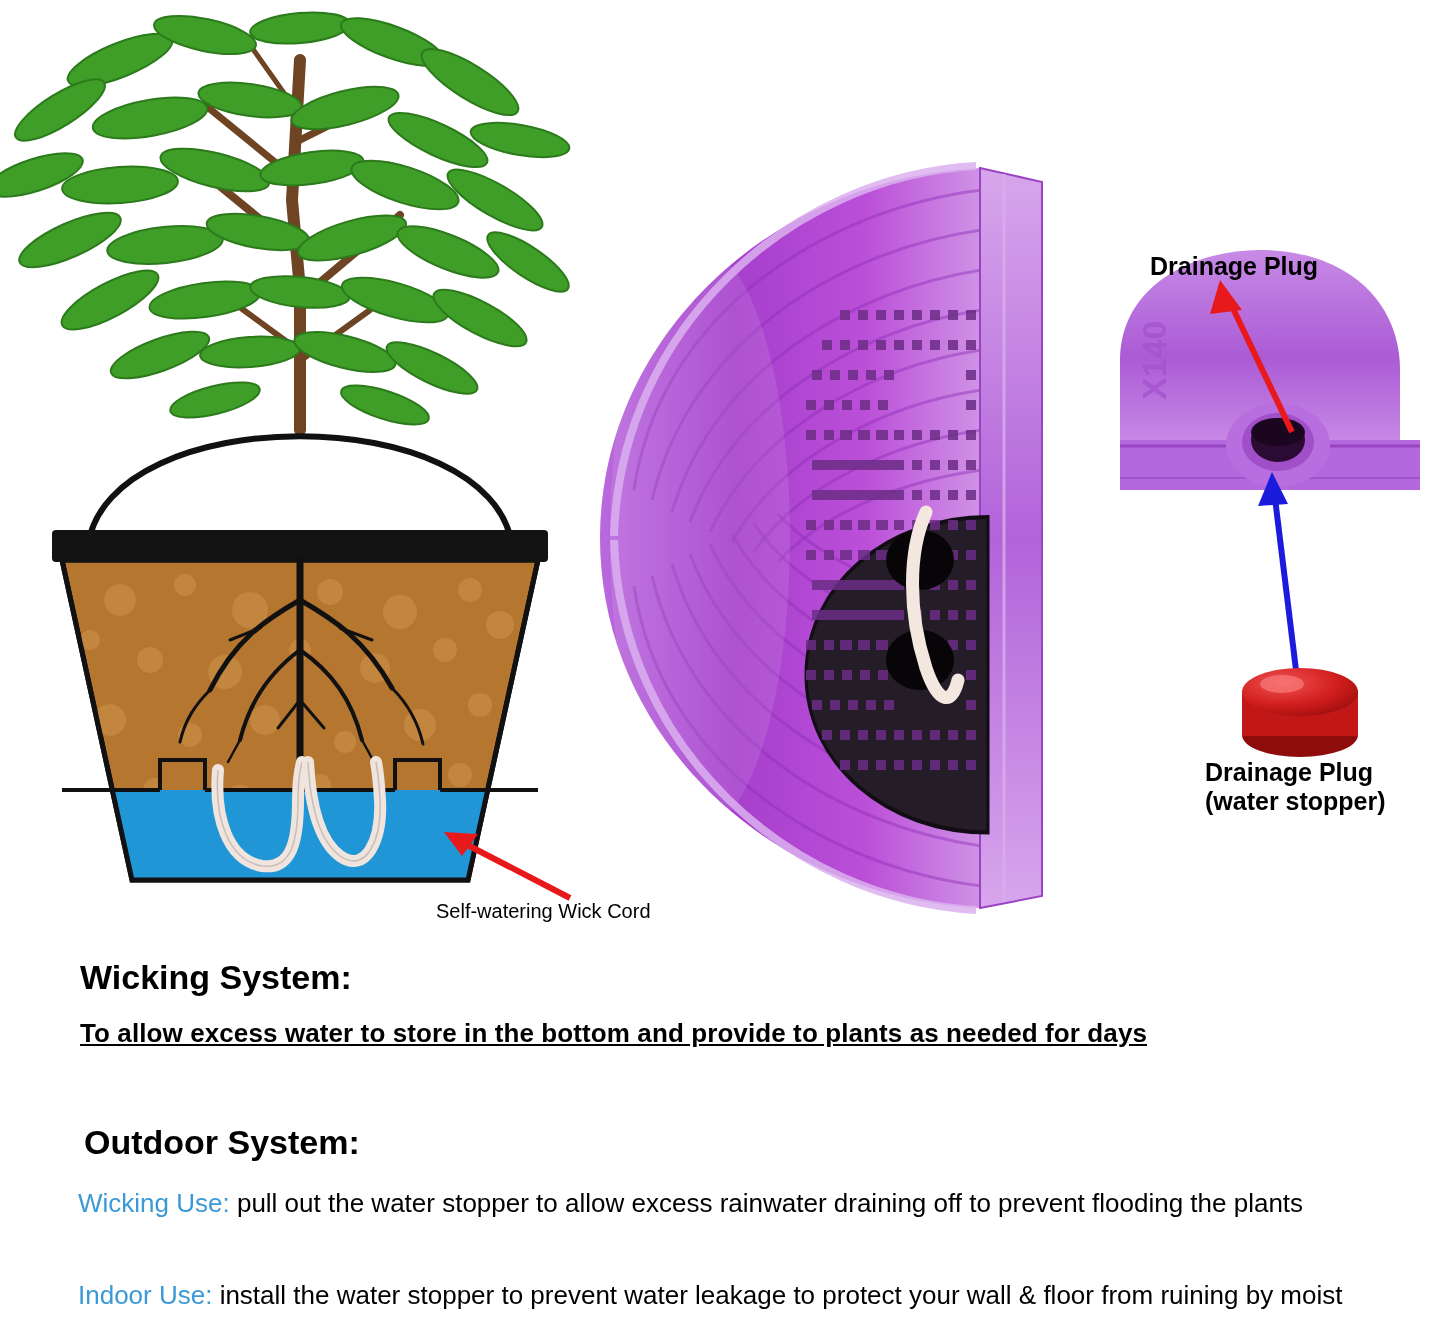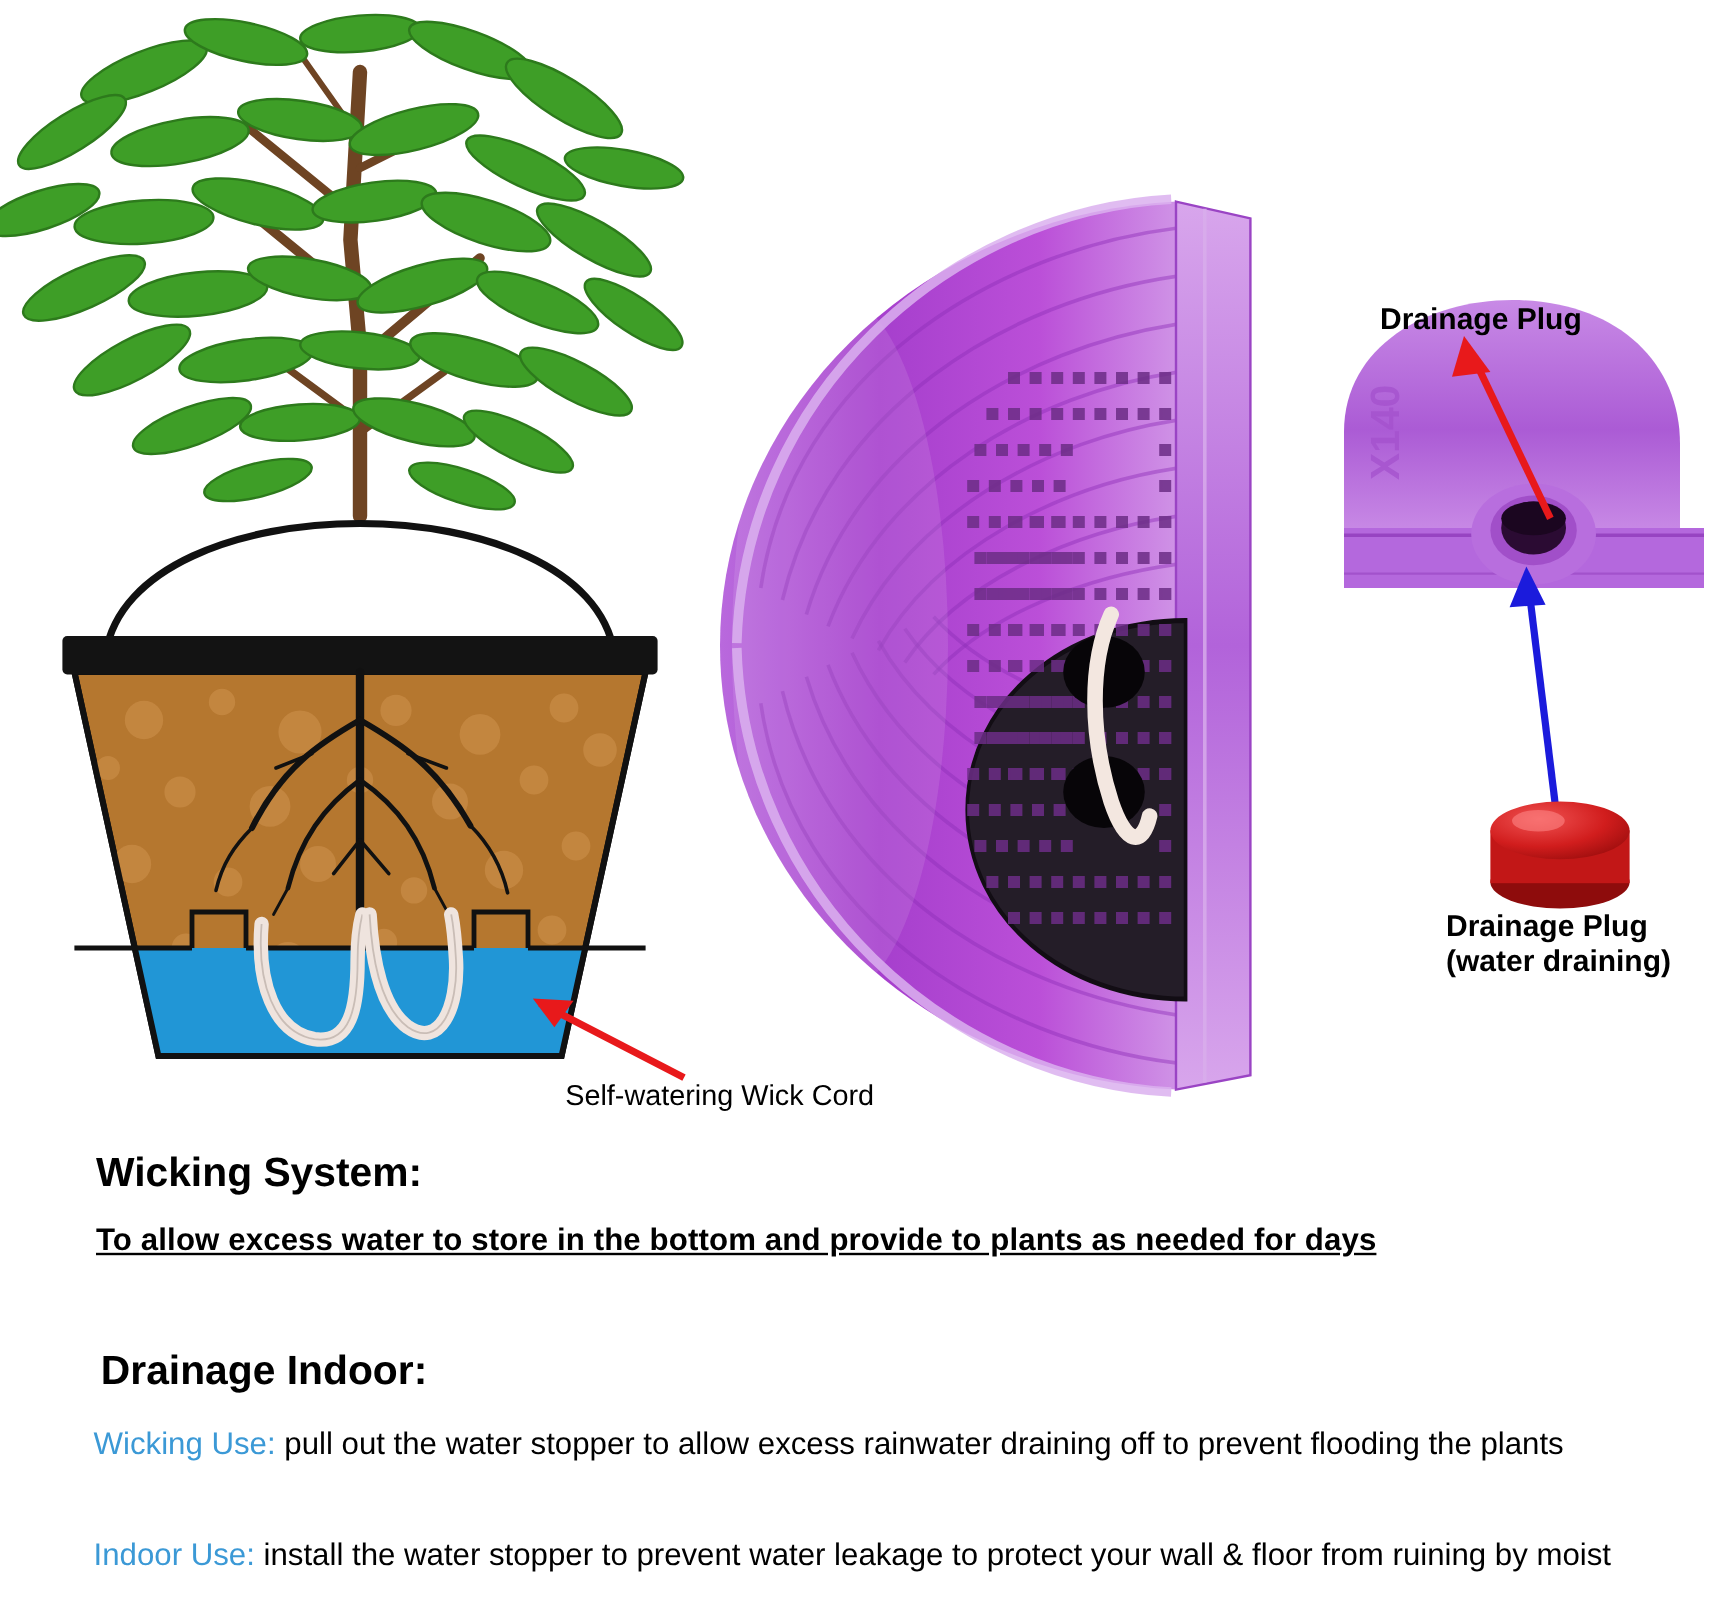"(water draining)" span { text: draining -> stopper }
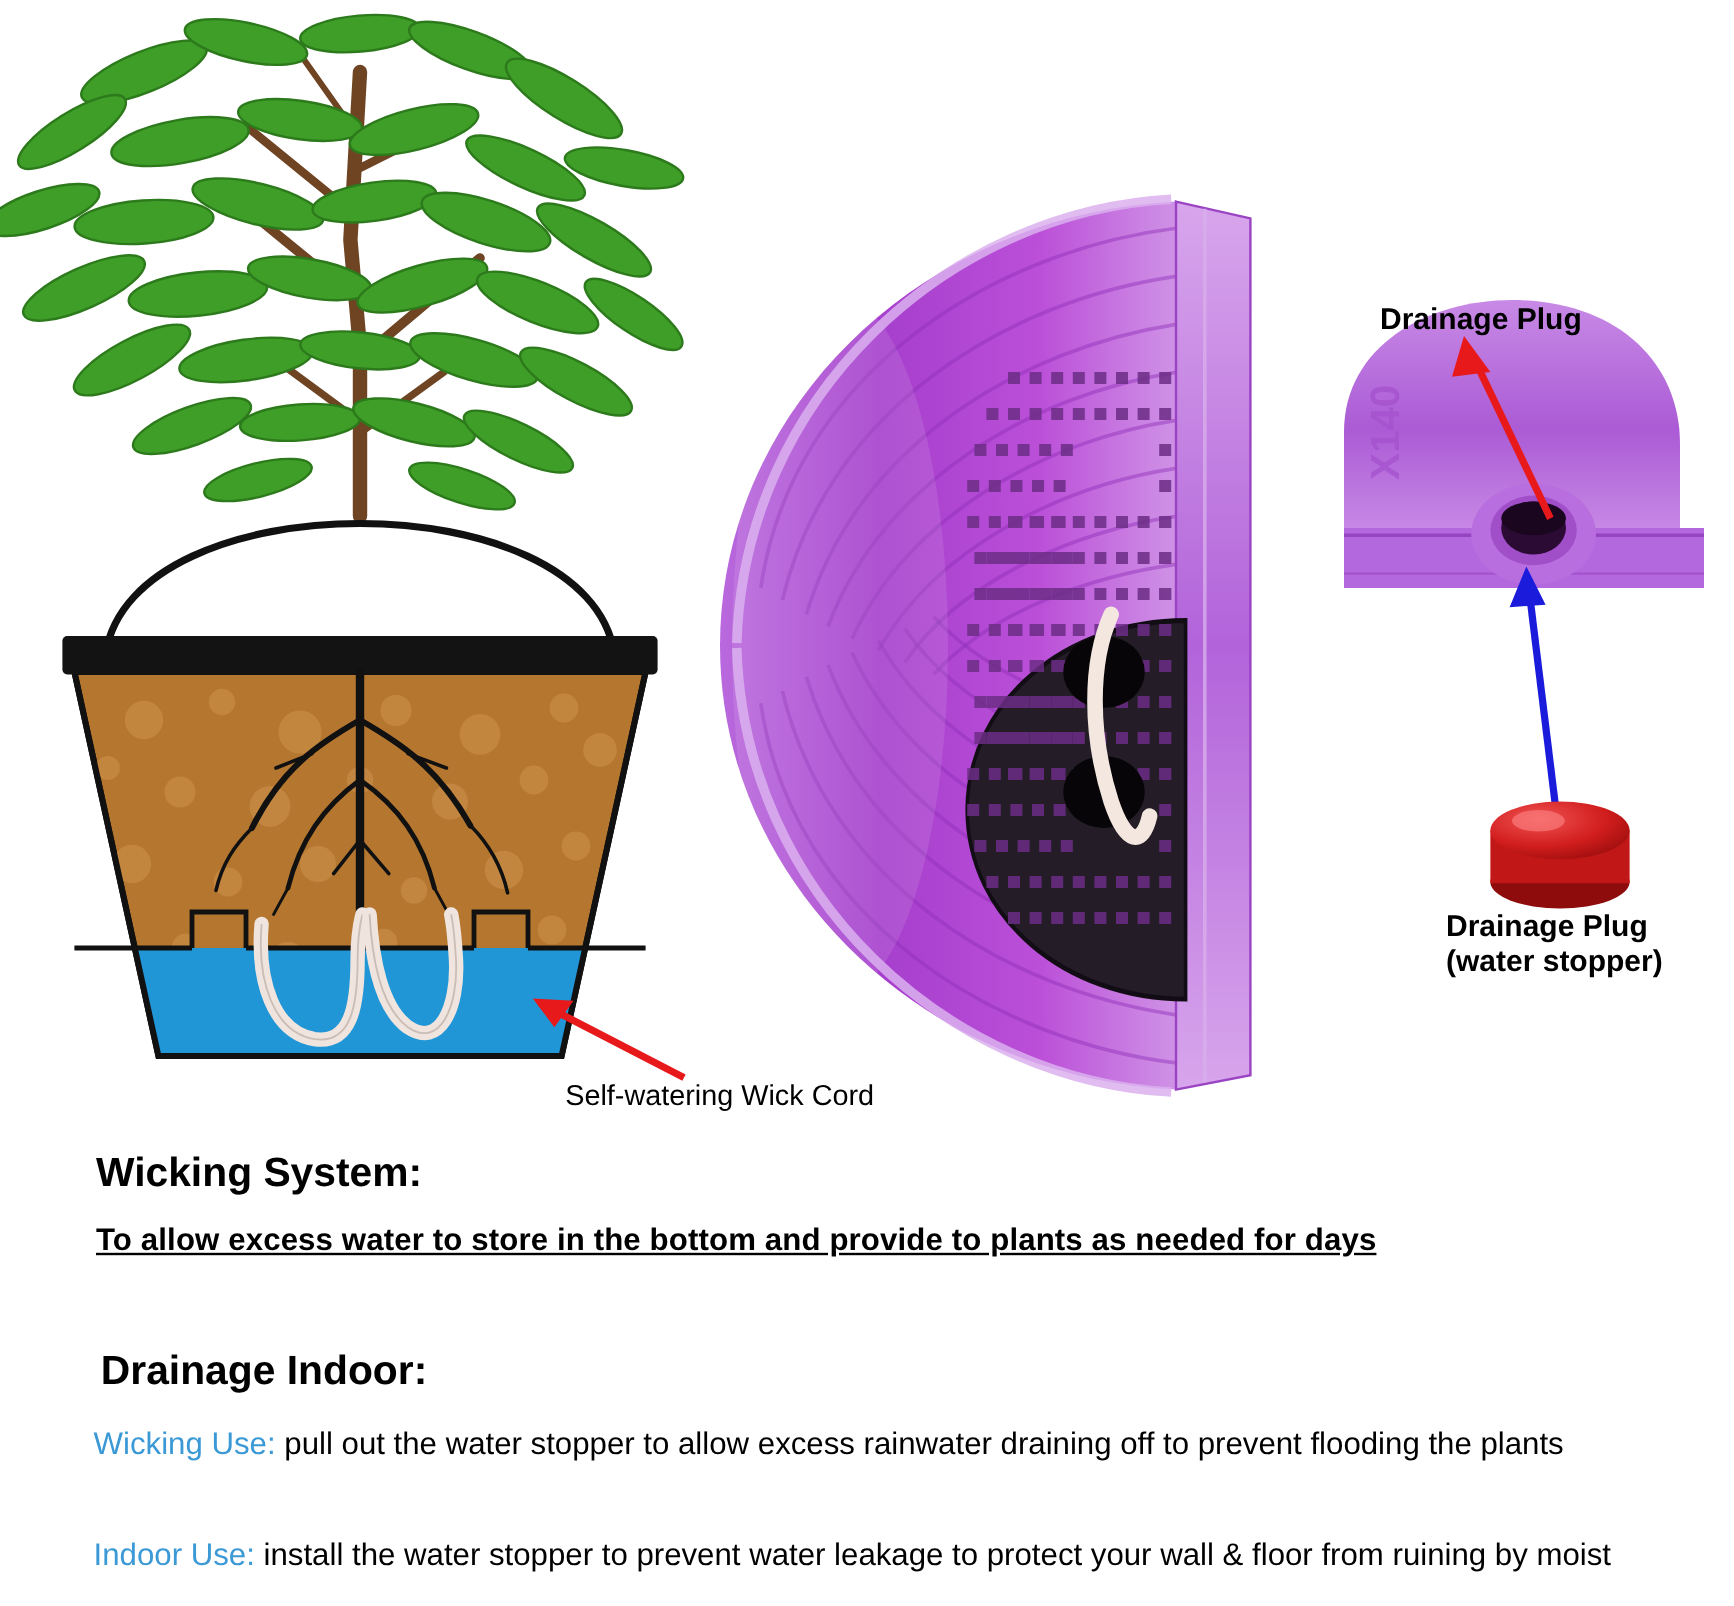"Self-watering Wick Cord" #wick-label { font-size: 24px -> 20px; left: 471px -> 436px }
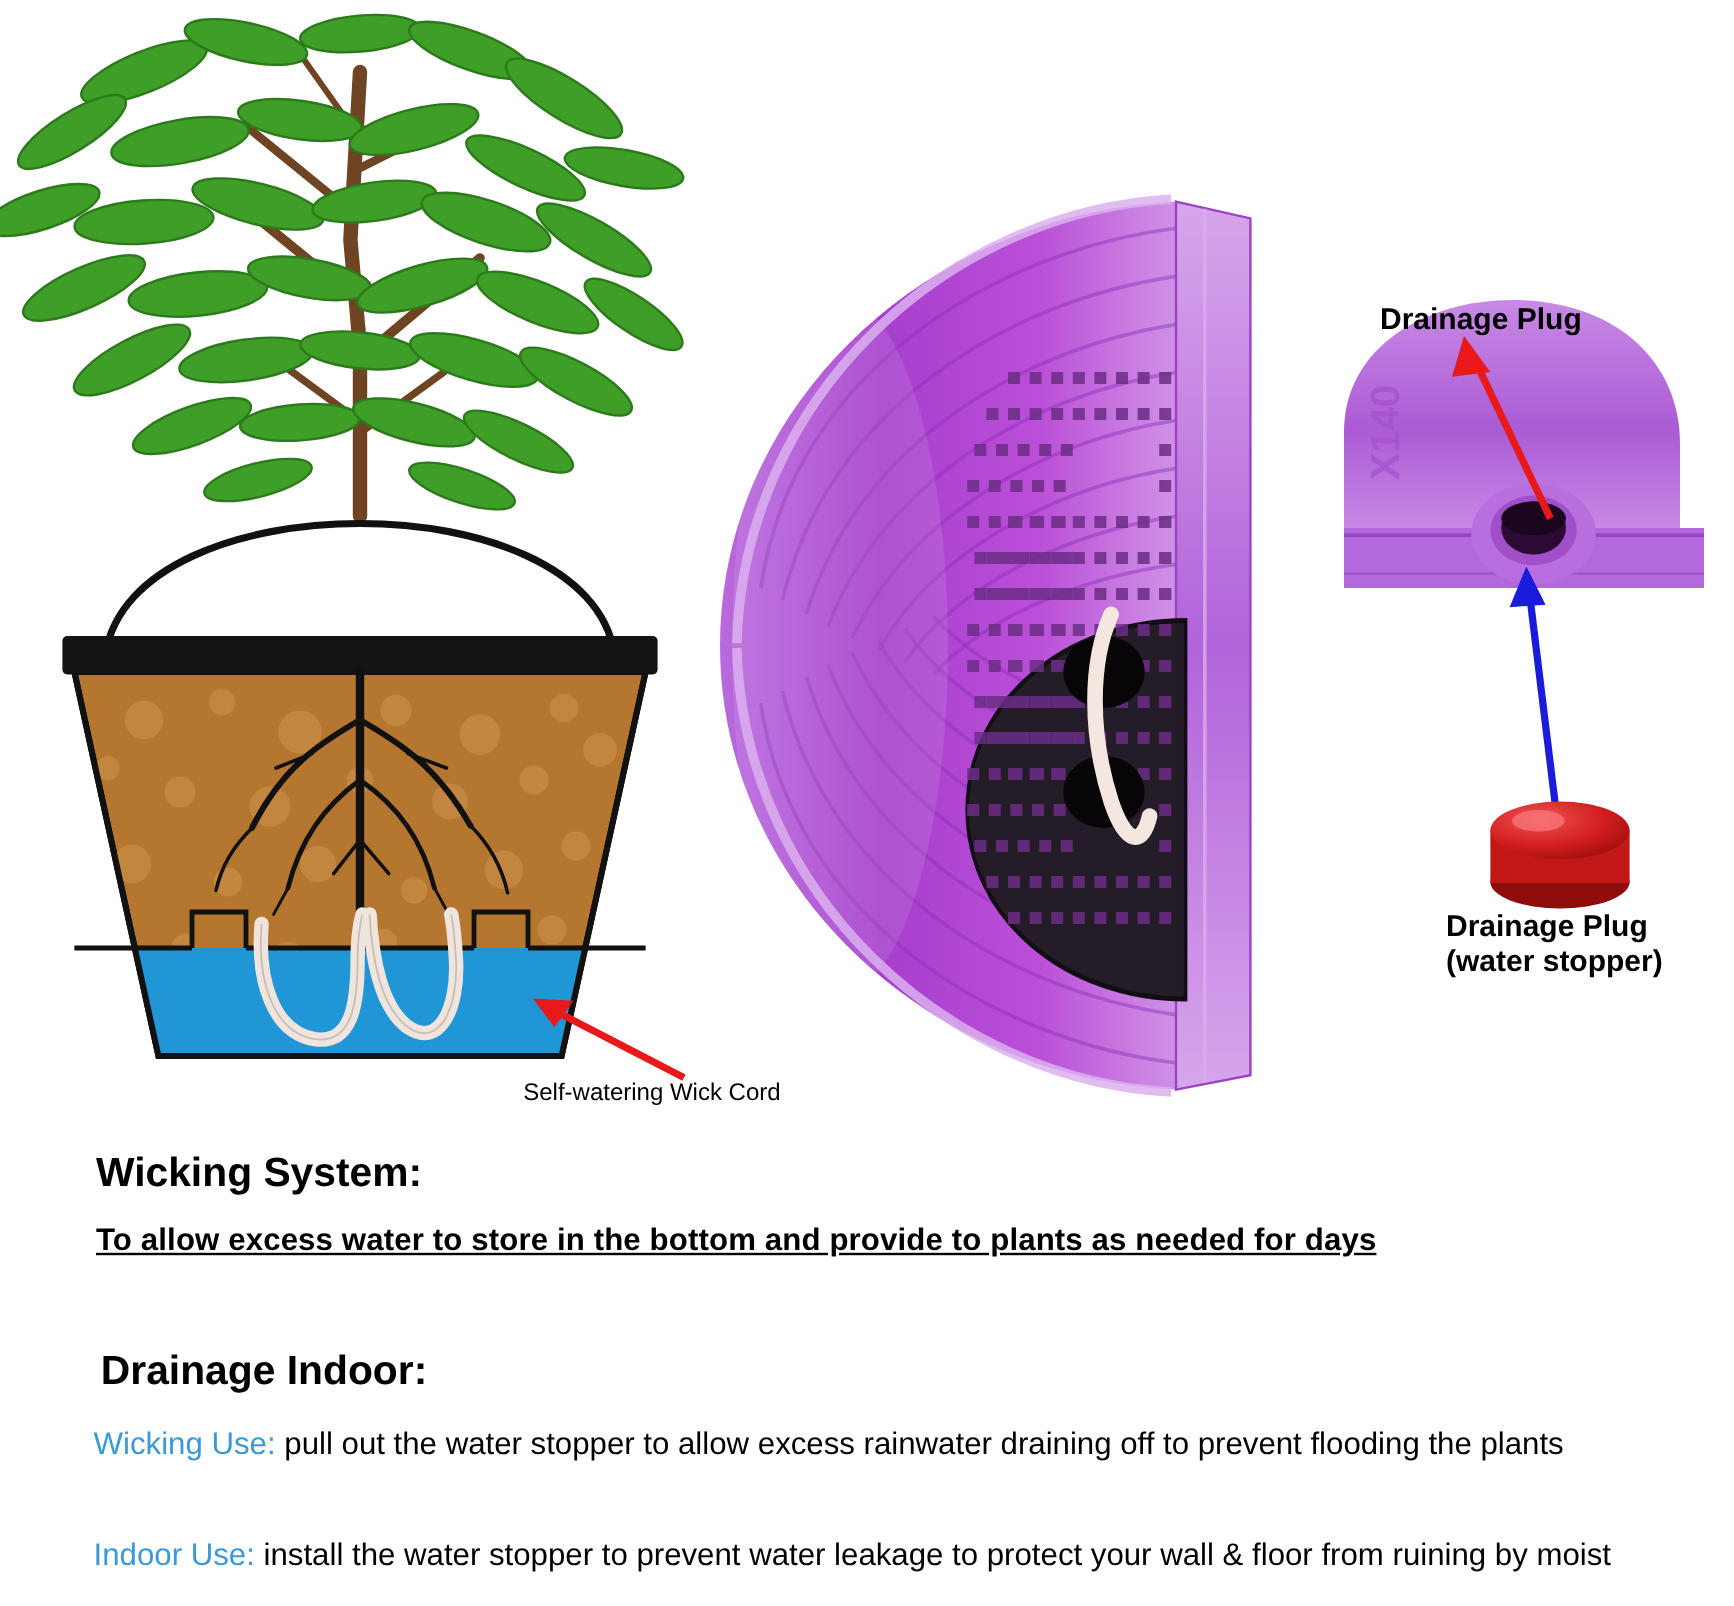"Drainage Indoor:" div.h-title { text: Drainage Indoor -> Outdoor System }
